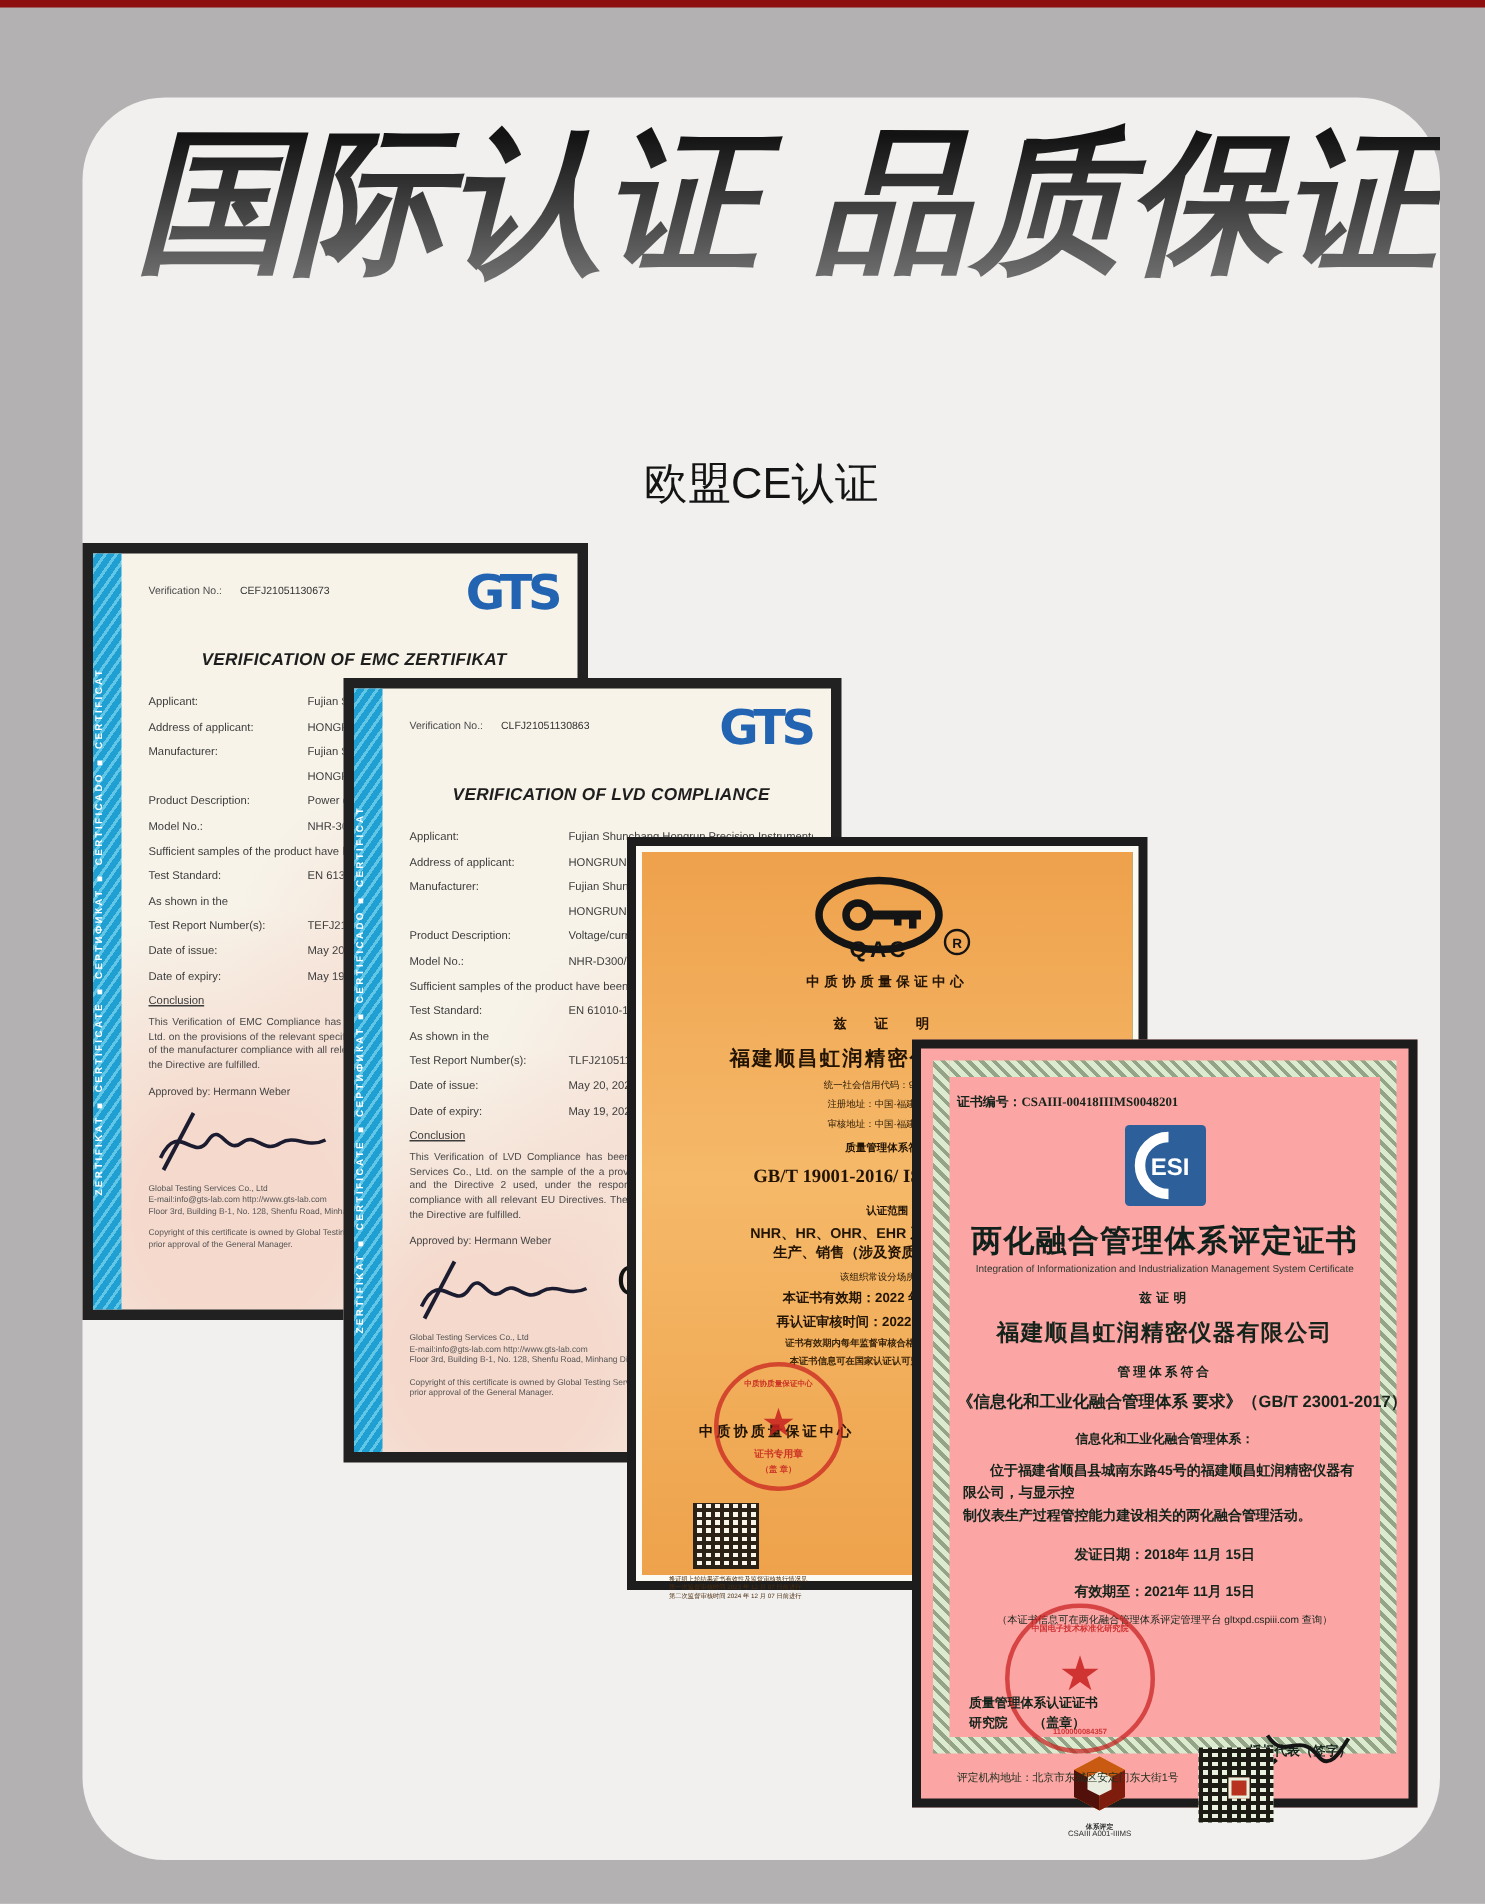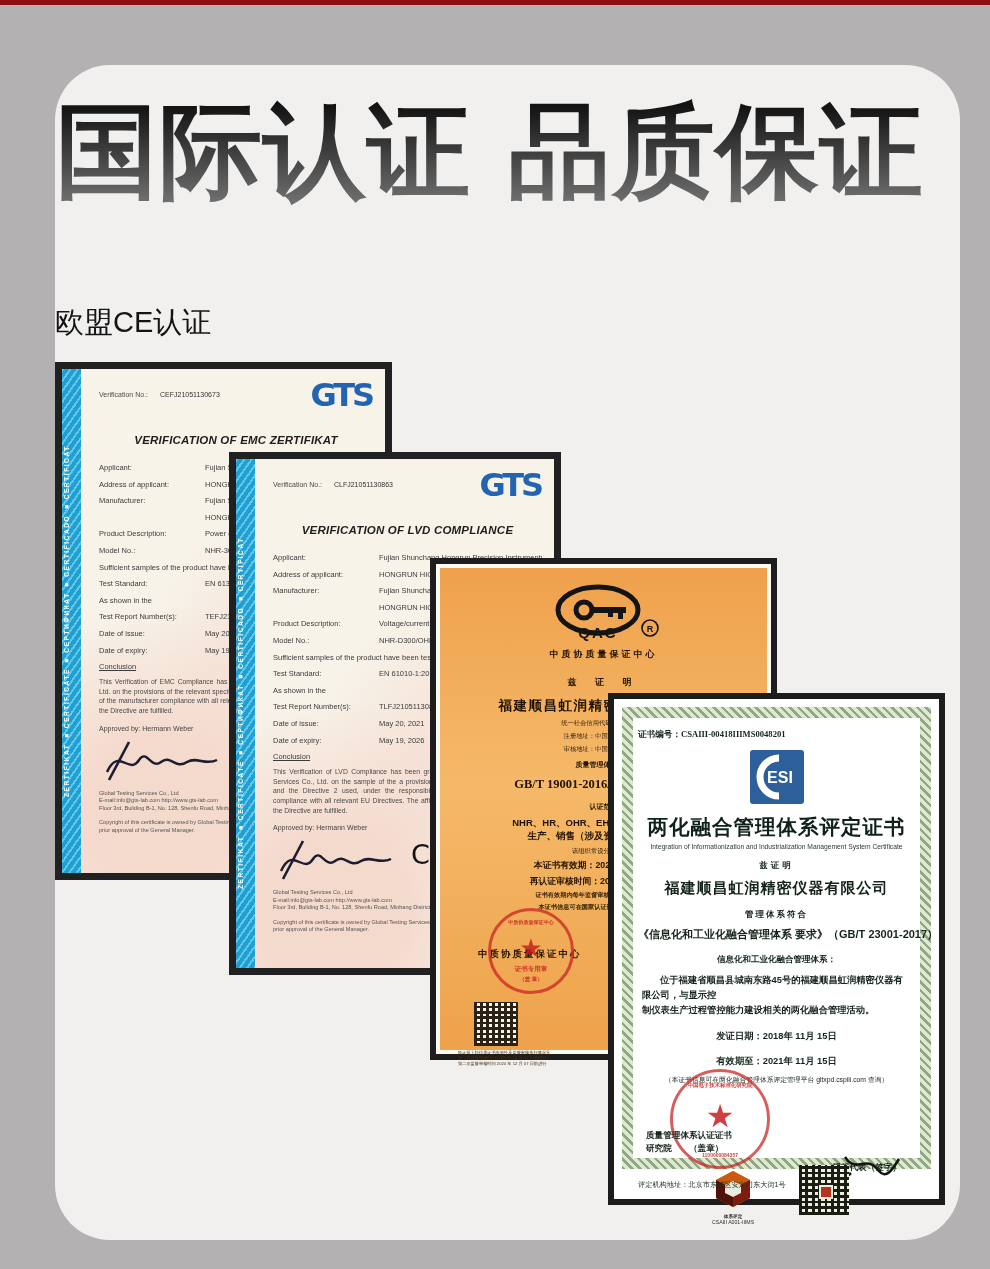"国际认证 品质保证" .main-title { font-style: none -> italic; text-align: left -> right; top: 30px -> 14px }
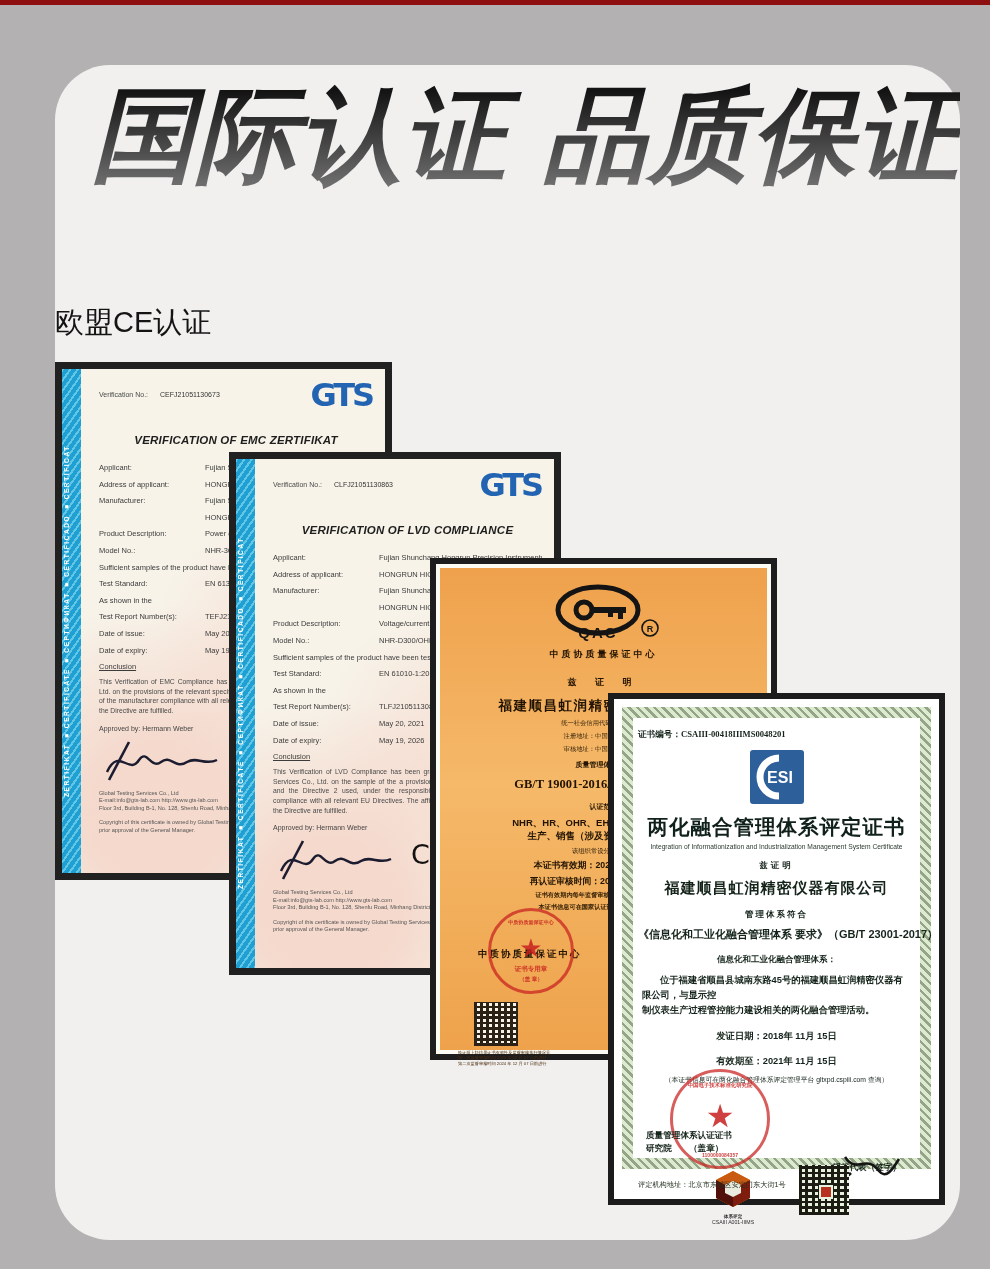"欧盟CE认证" .sub2 { text-align: left -> center }
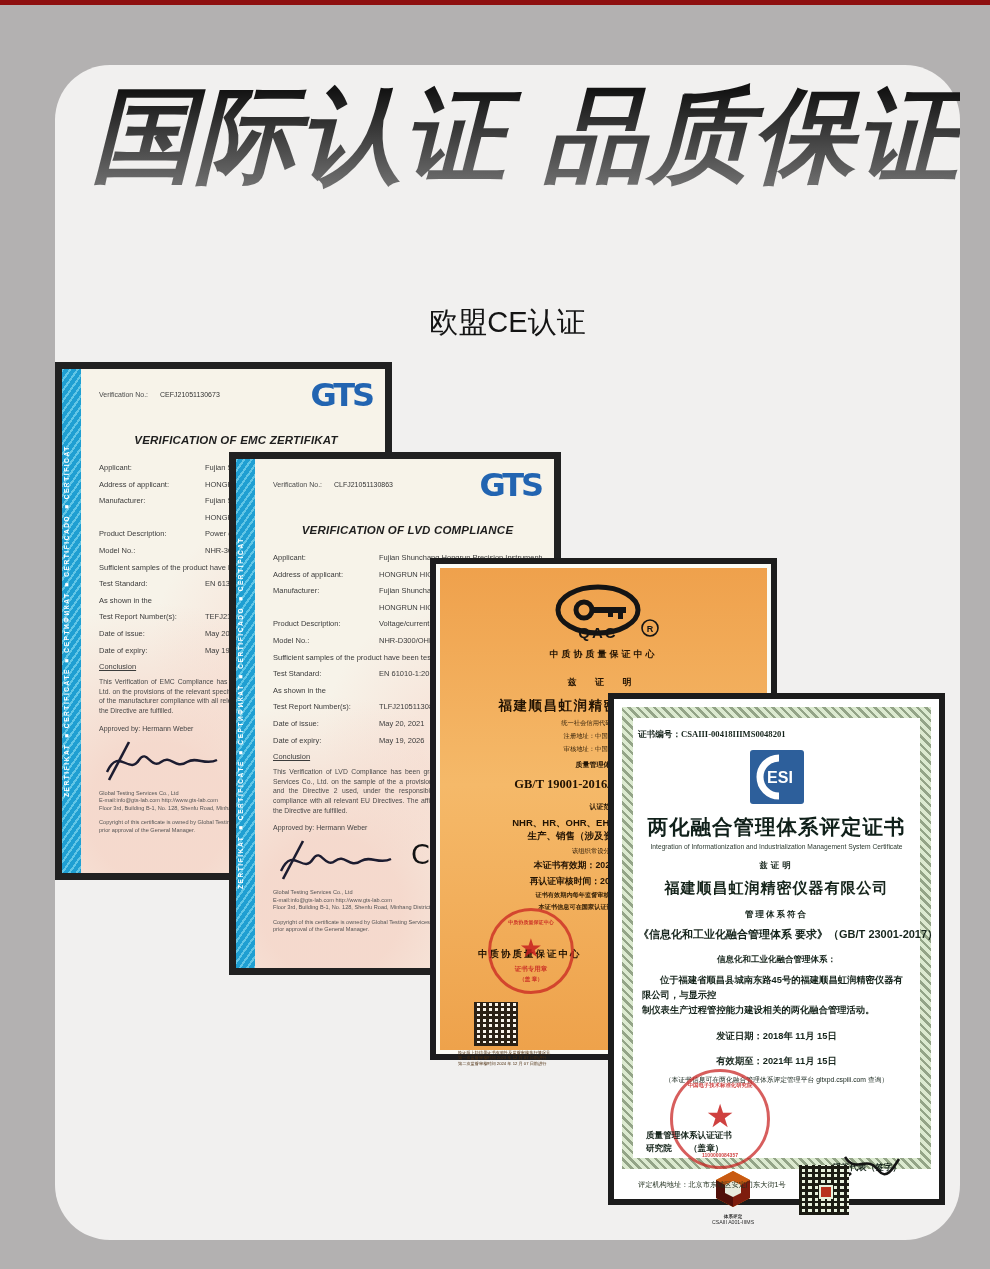"QAC" .cert3 { left: 430px -> 418px }
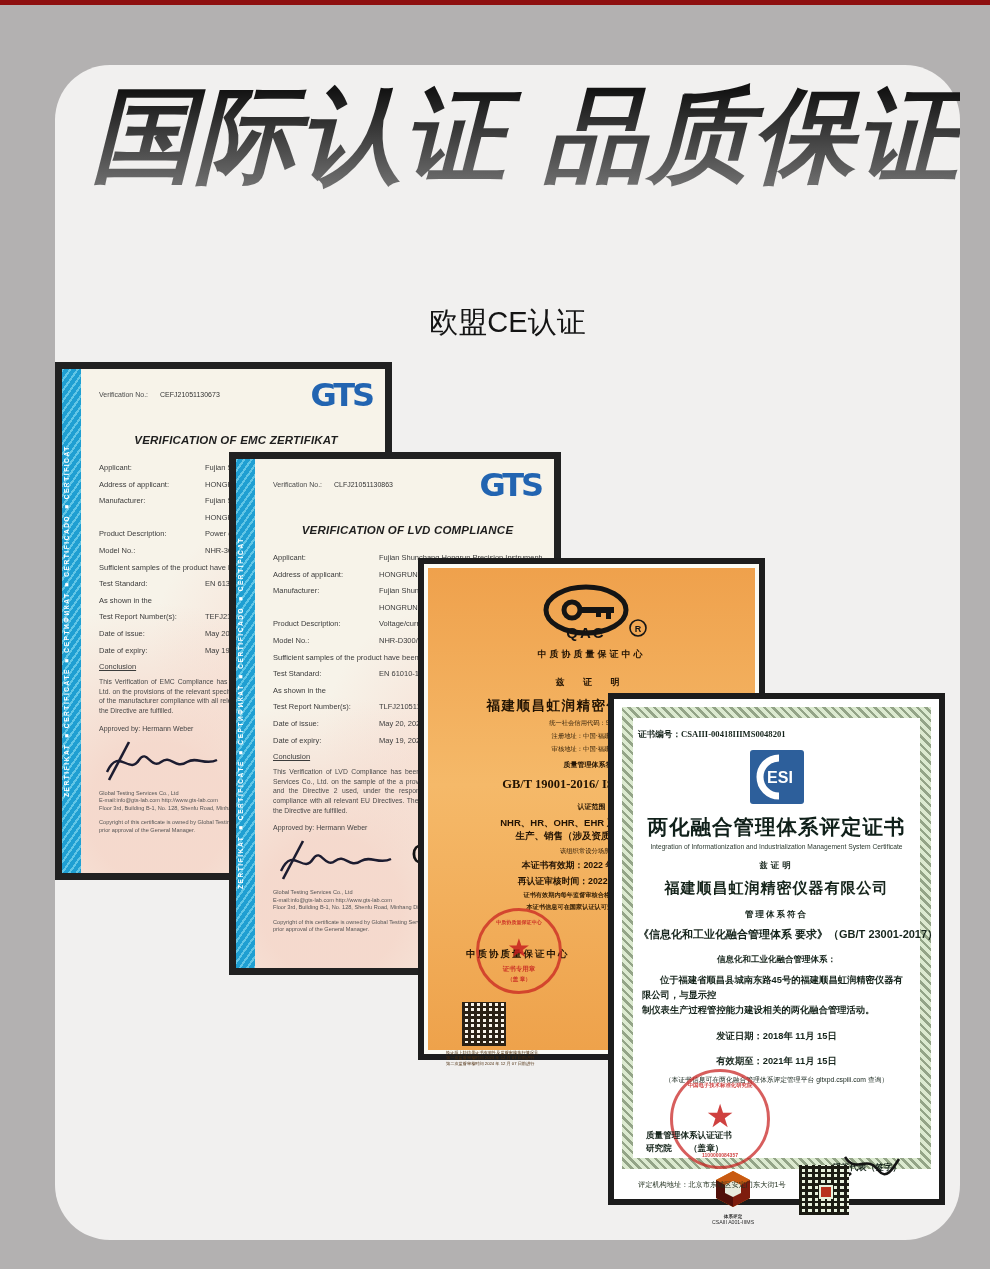"证书编号：CSAIII-00418IIIMS0048201" .cert4 { background: #ffffff -> #fca5a5 }
